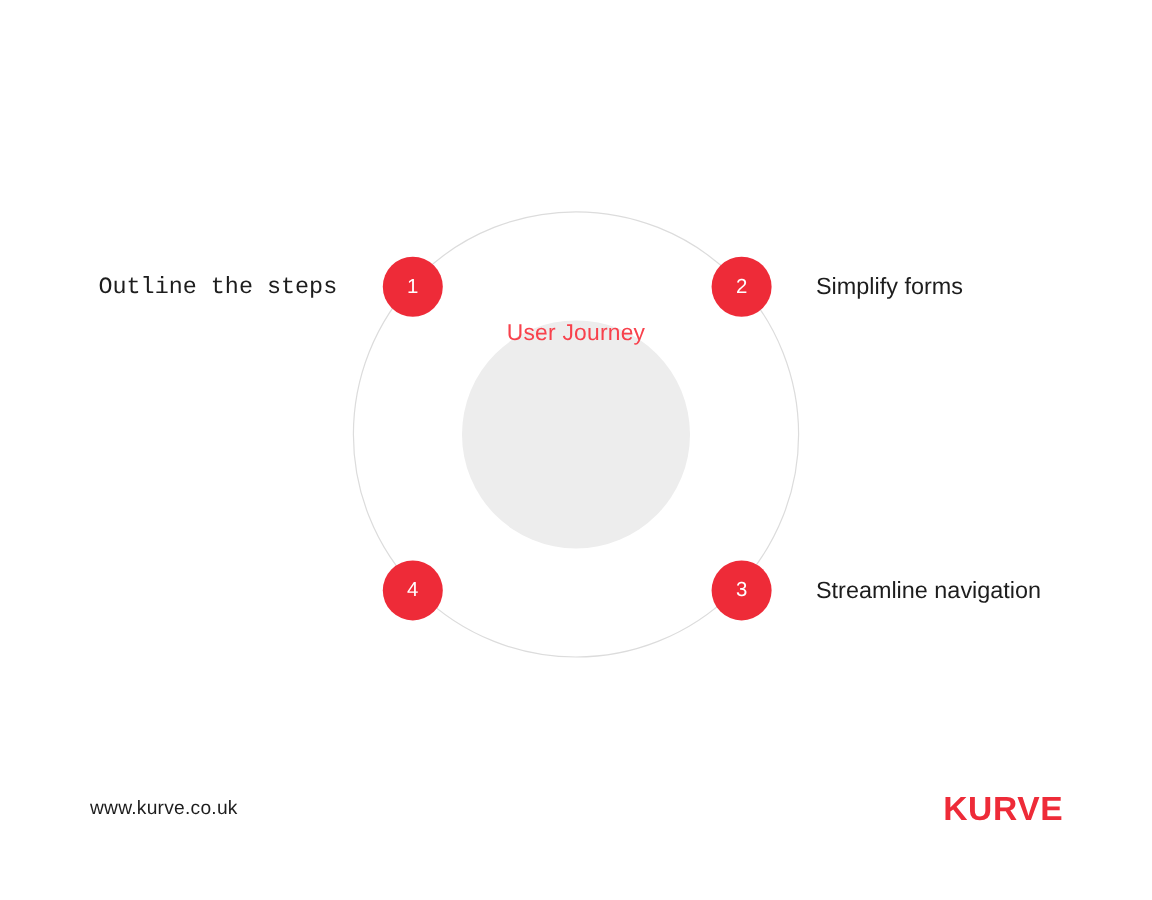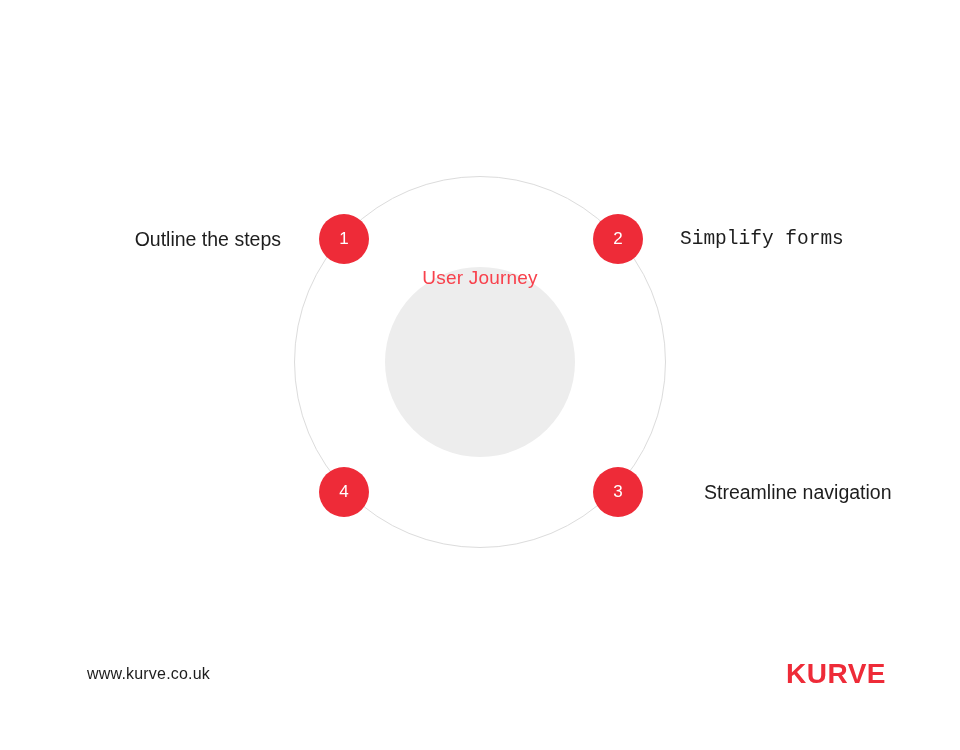"Outline the steps" .label-left { font-family: none -> Liberation Mono, monospace }
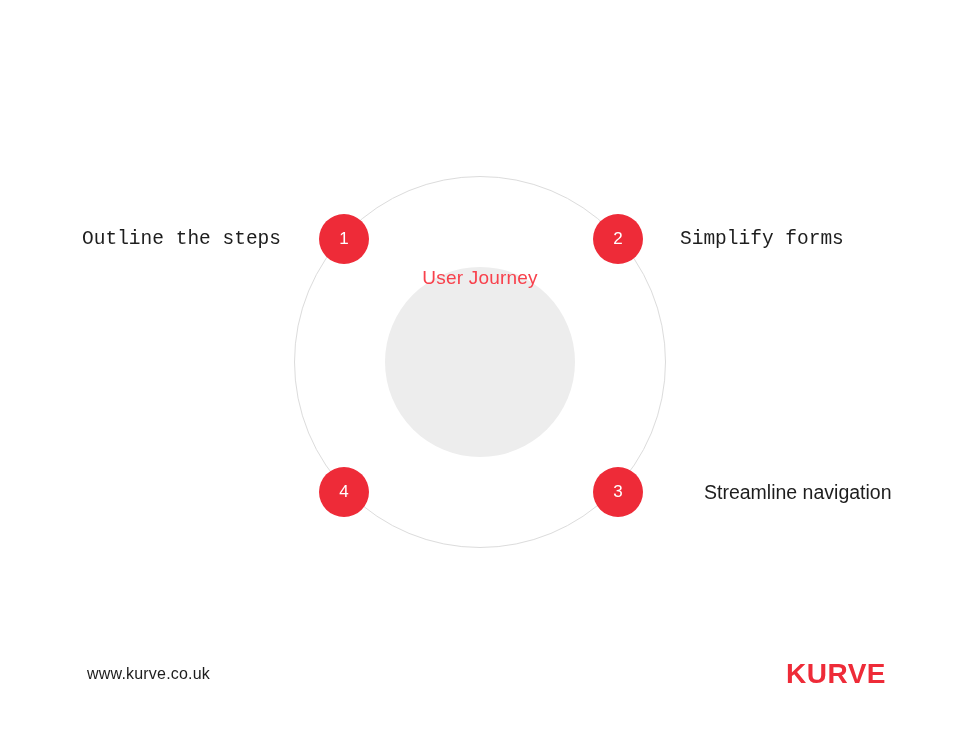"Simplify forms" .label-right { font-family: Liberation Mono, monospace -> none }
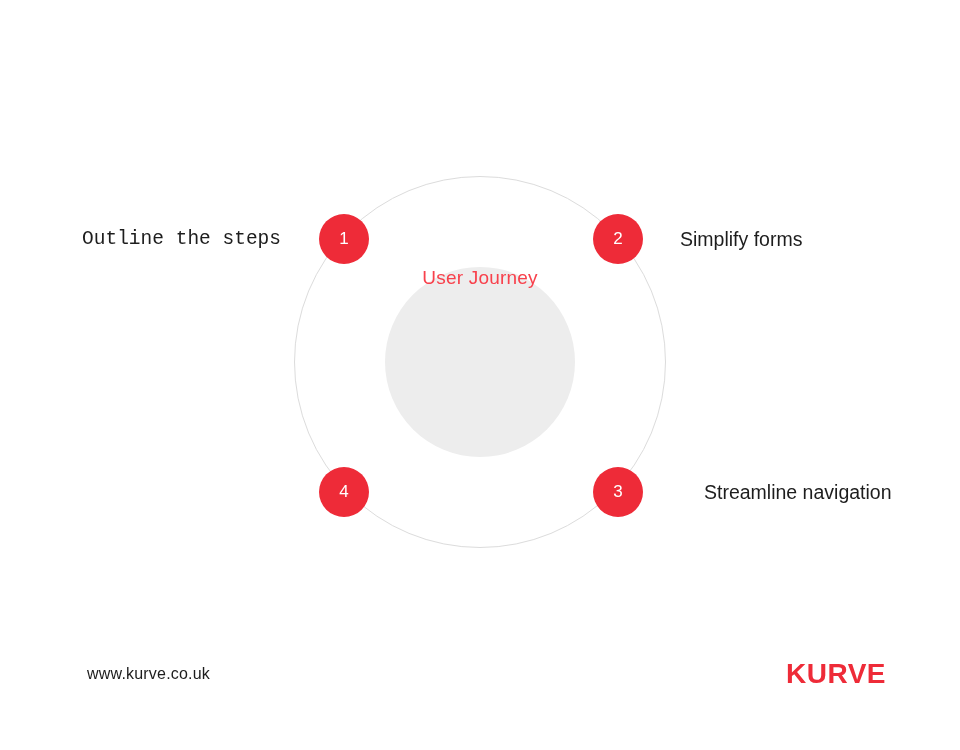"Streamline navigation" .label-right-bottom { margin-left: 24px -> none }
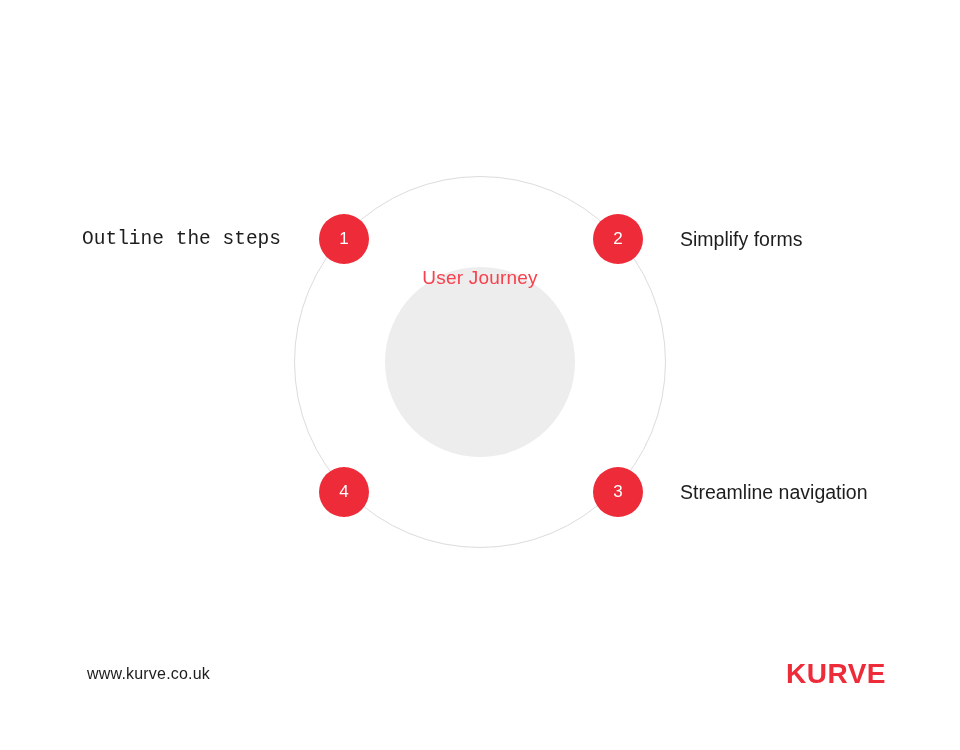"www.kurve.co.uk" .site-url { margin-left: 12px -> none }
